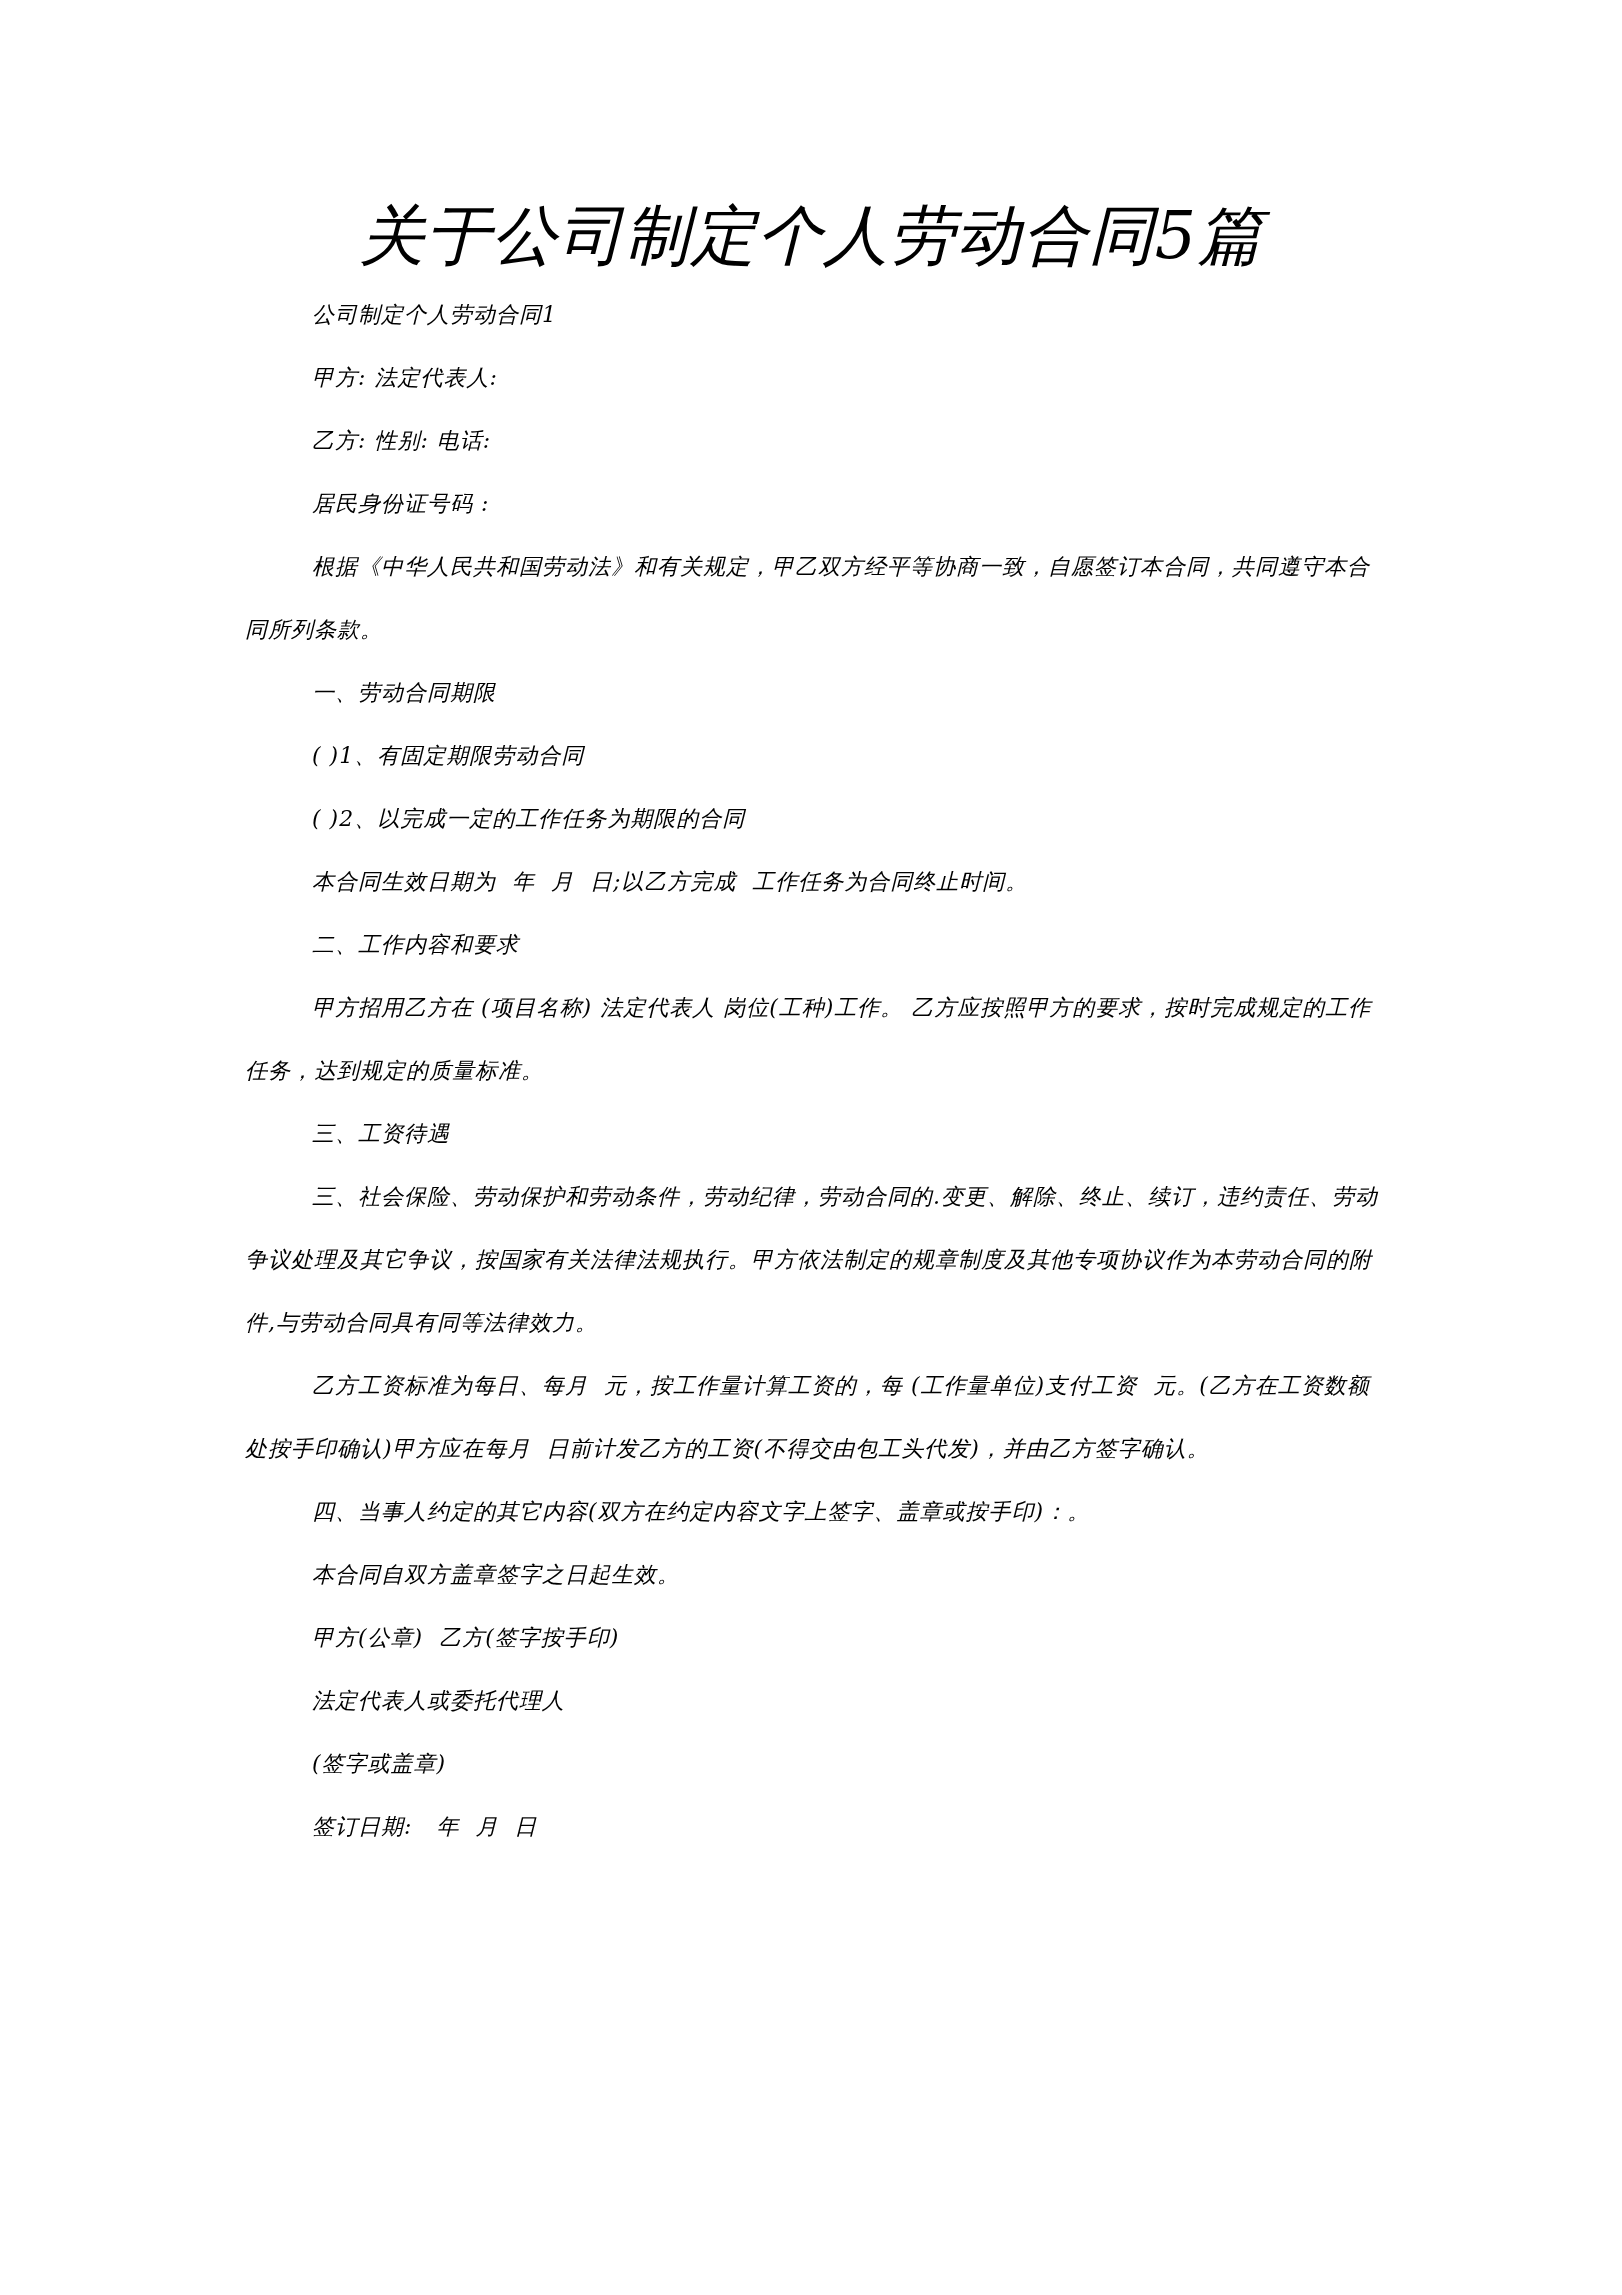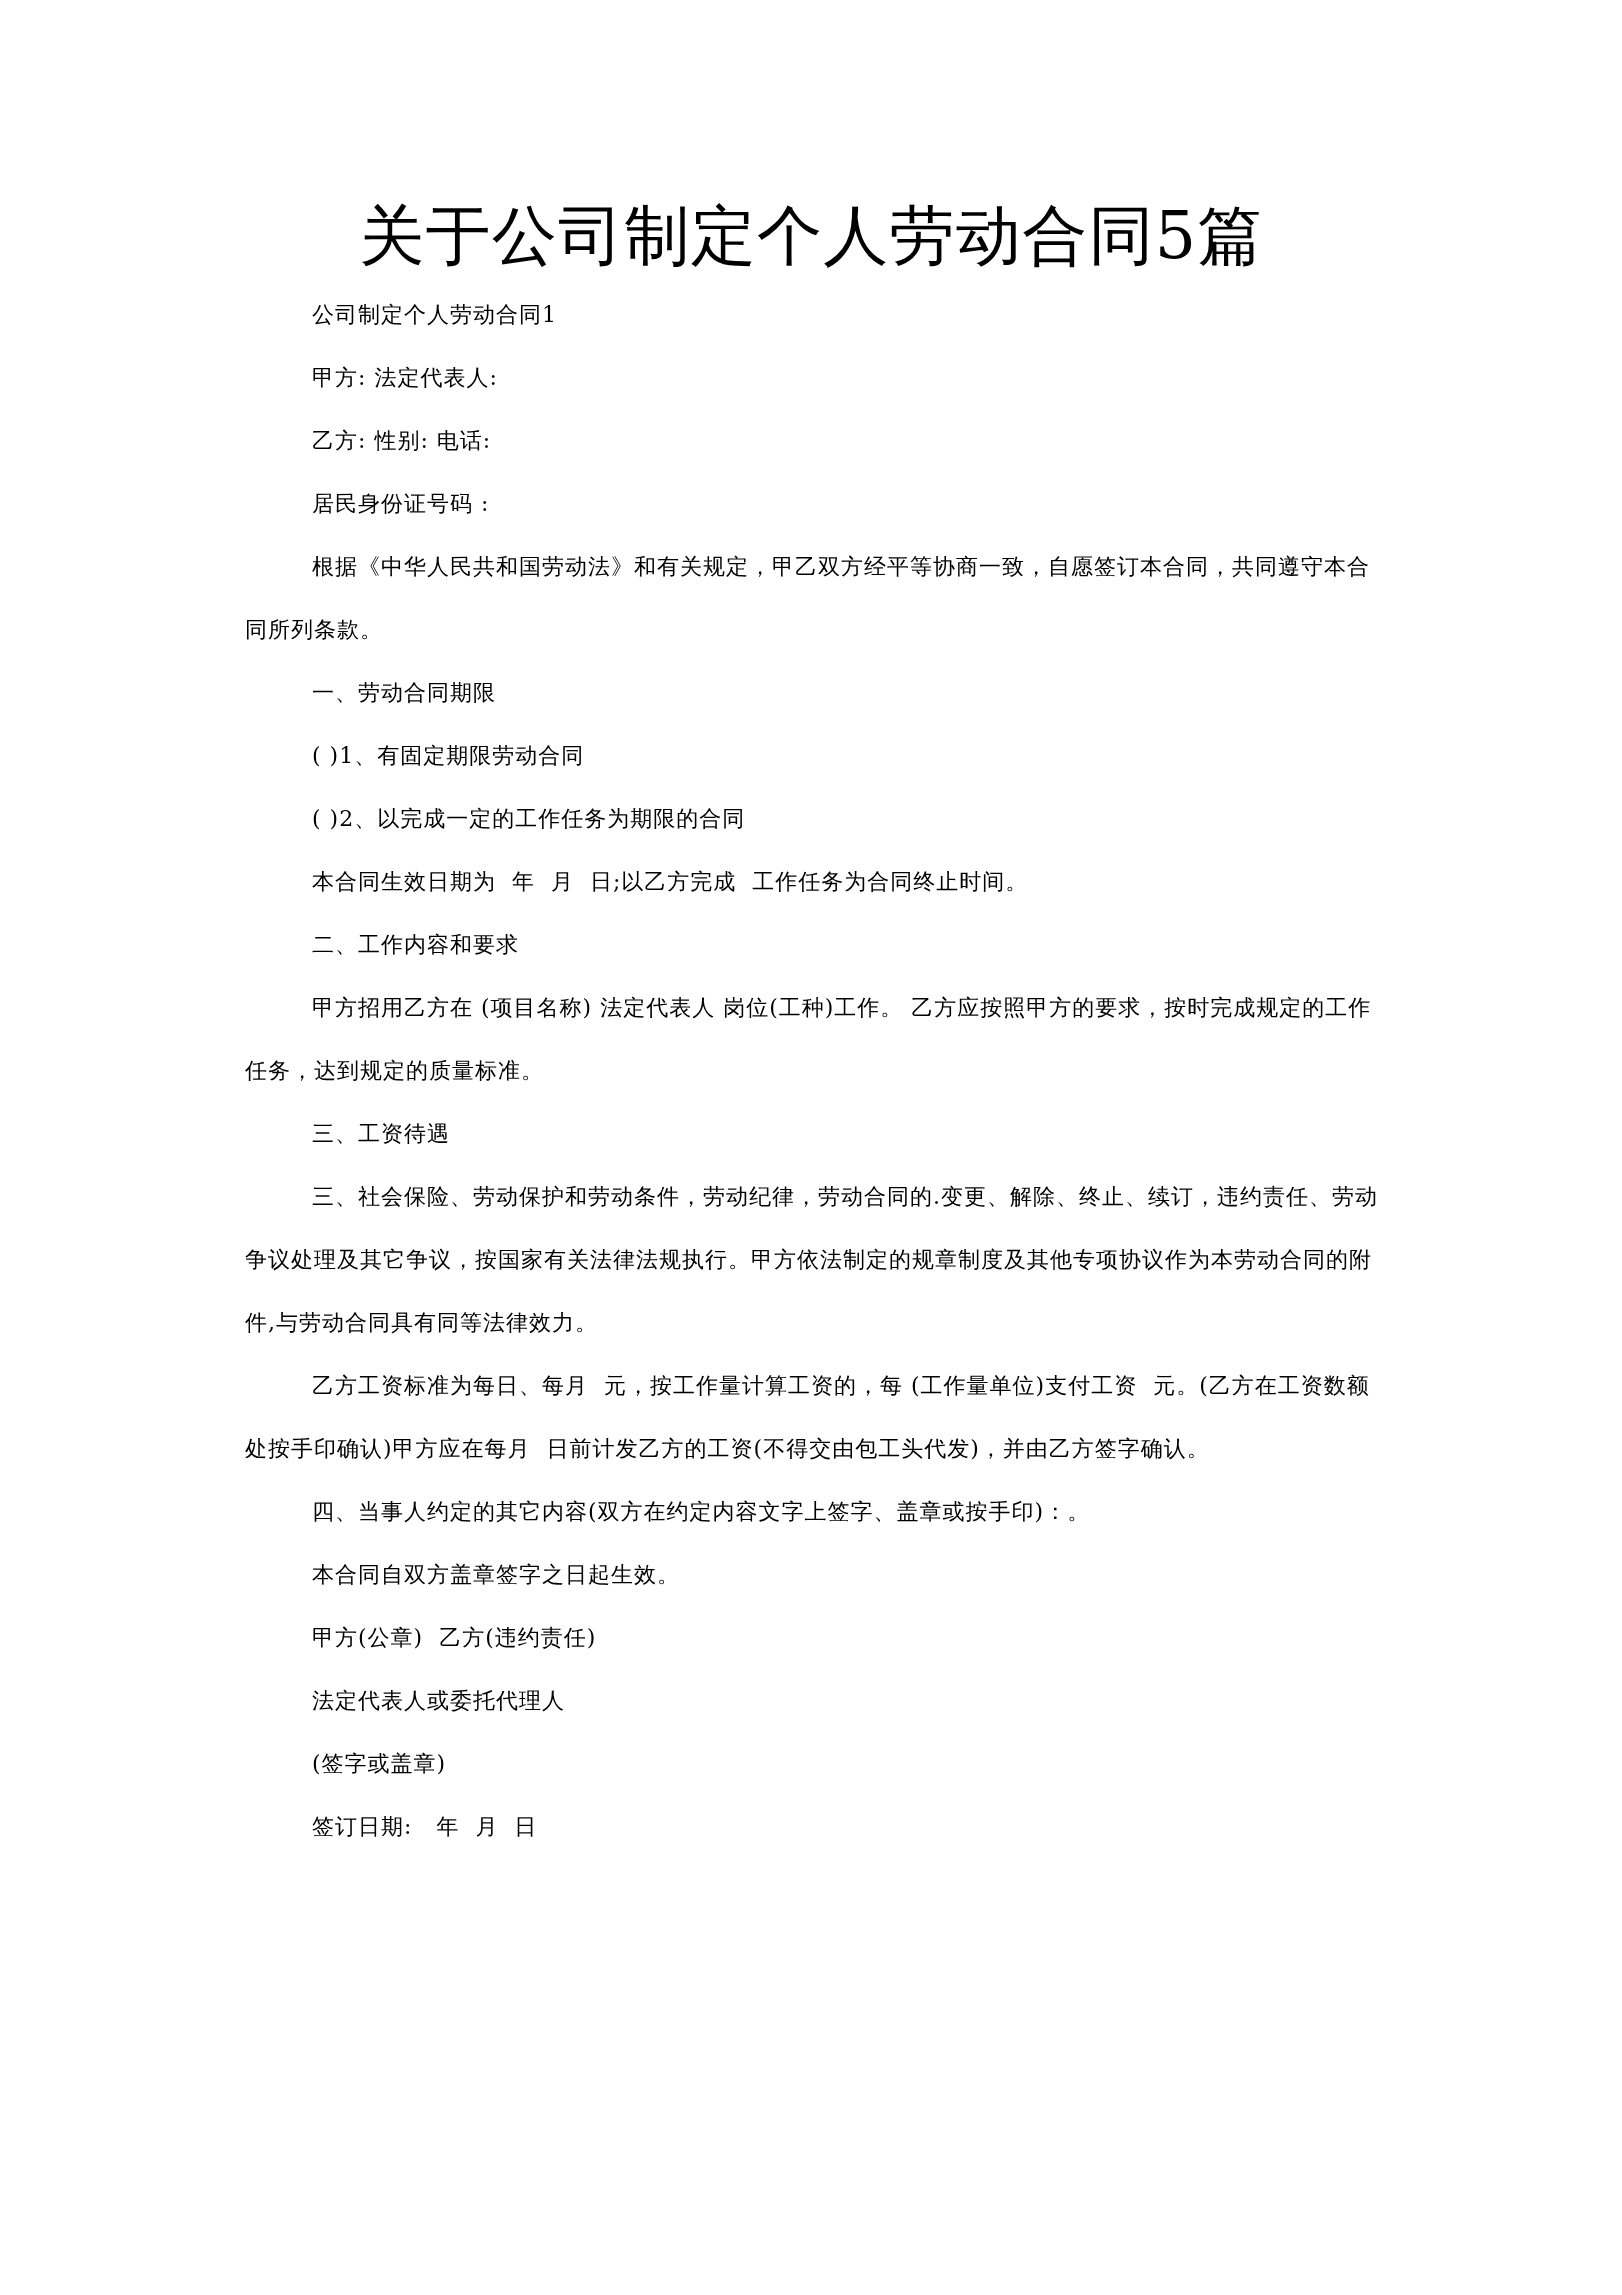"关于公司制定个人劳动合同5篇" .page { font-style: none -> italic }
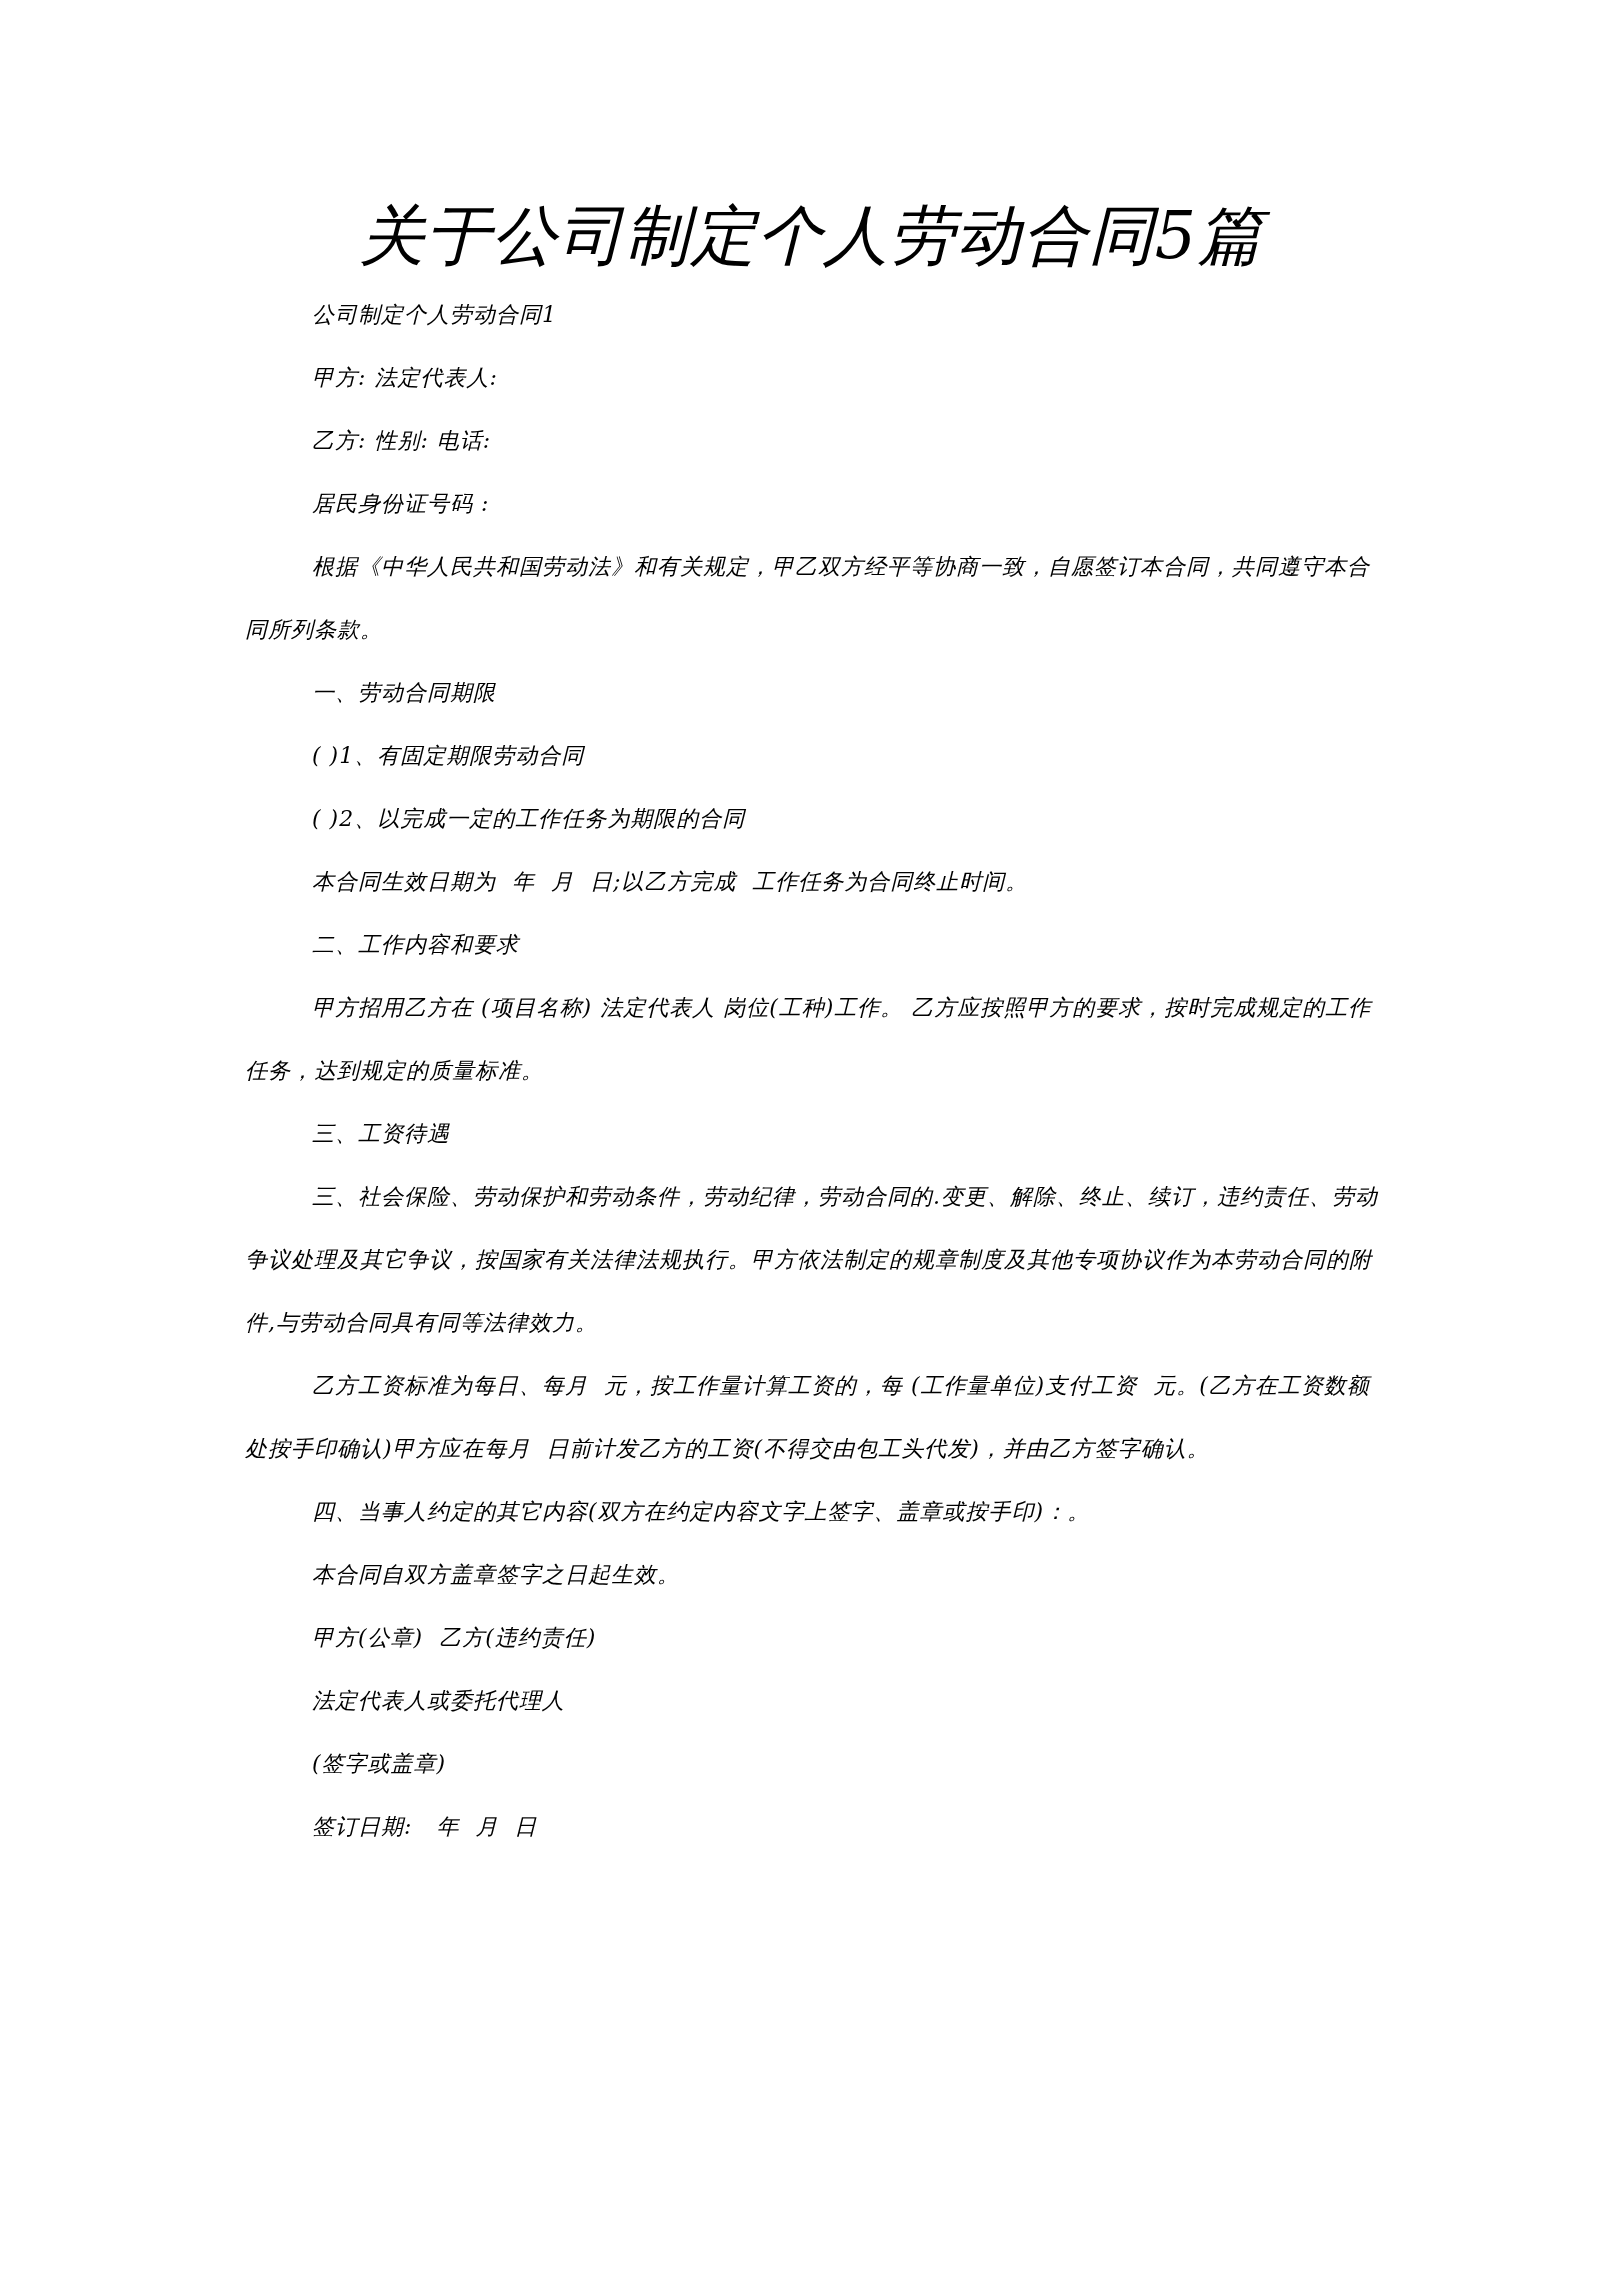"甲方(公章) 乙方(违约责任)" p.p { text: 违约责任 -> 签字按手印 }
